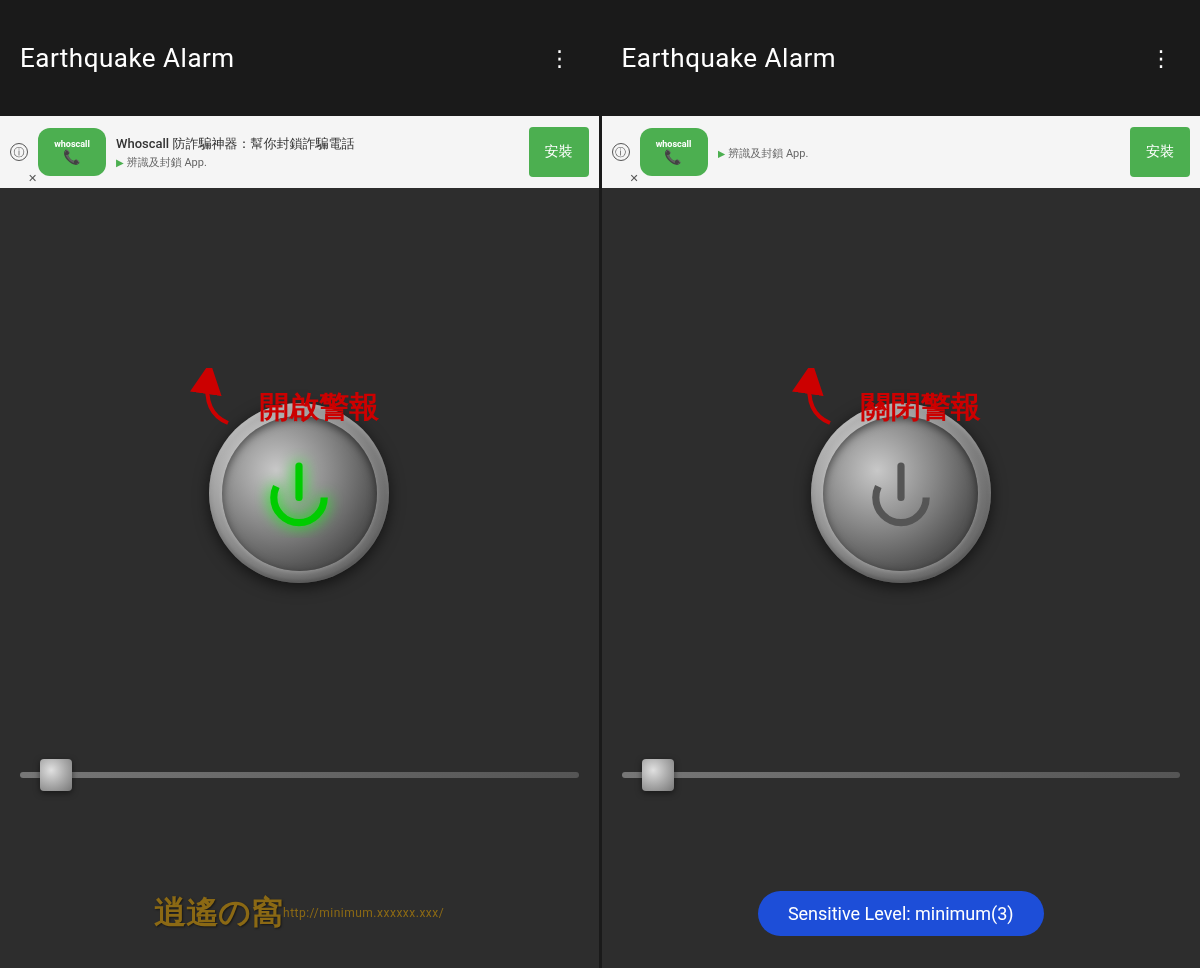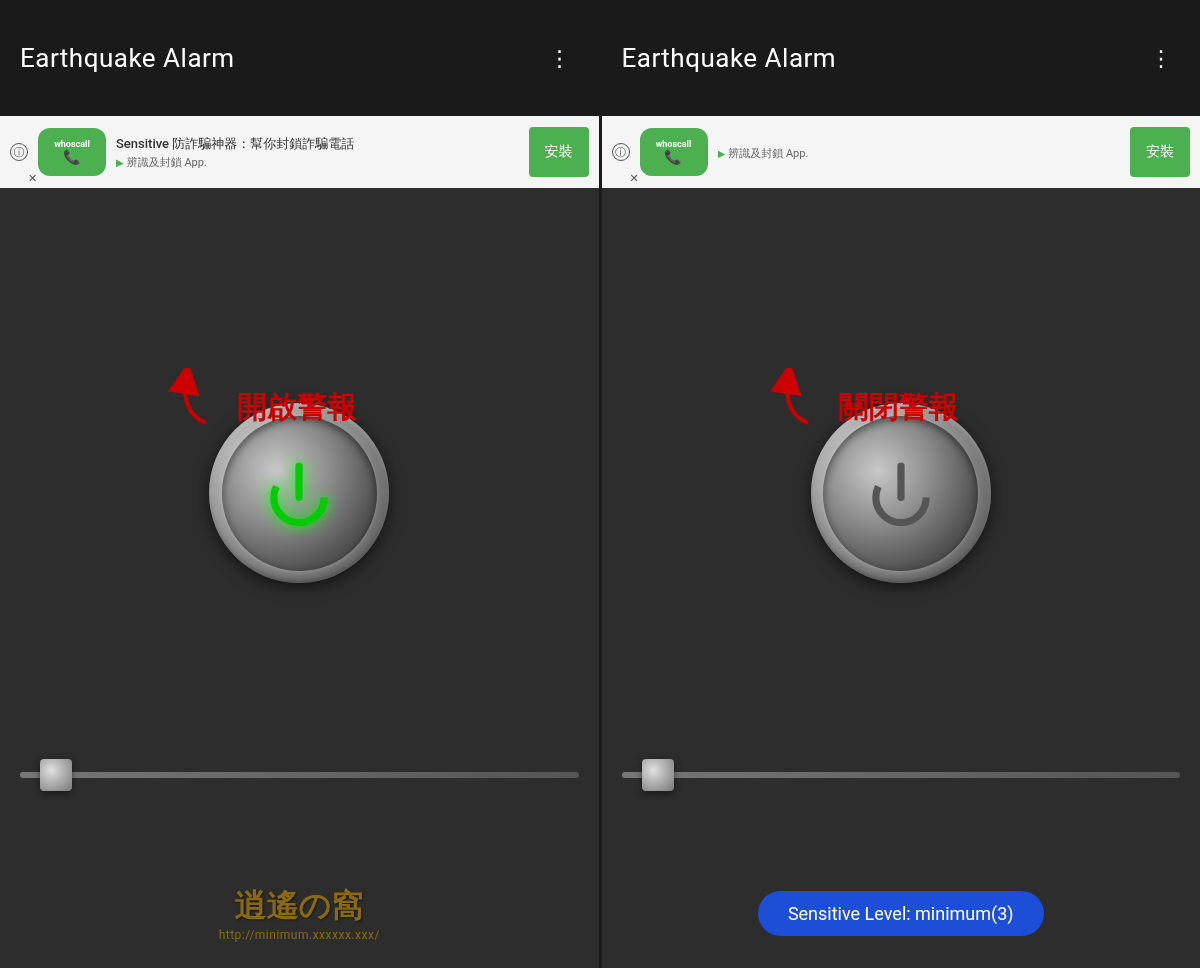"Sensitive 防詐騙神器：幫你封鎖詐騙電話" div.ad-title { text: Sensitive -> Whoscall }
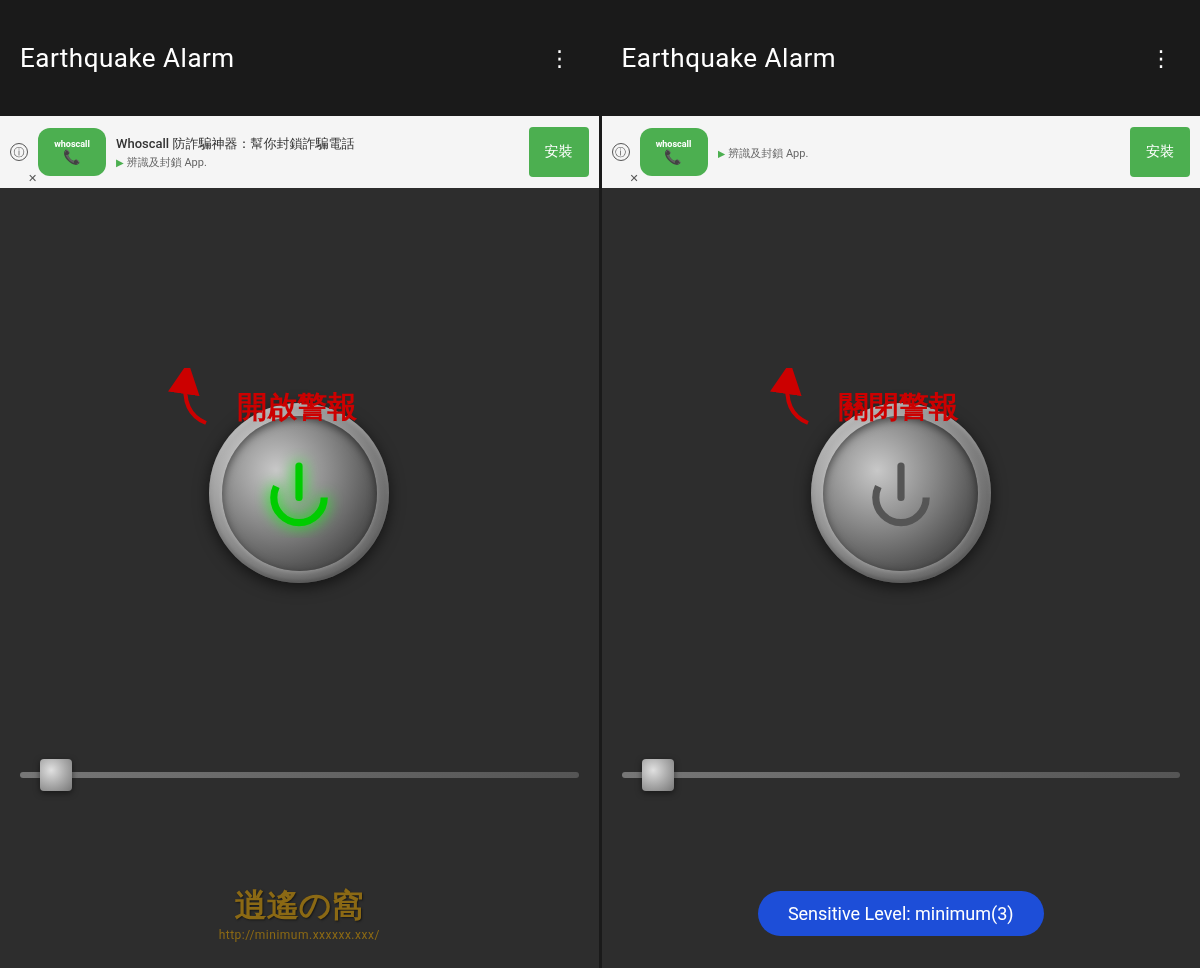"開啟警報" .label-arrow-group { right: 32px -> 10px }
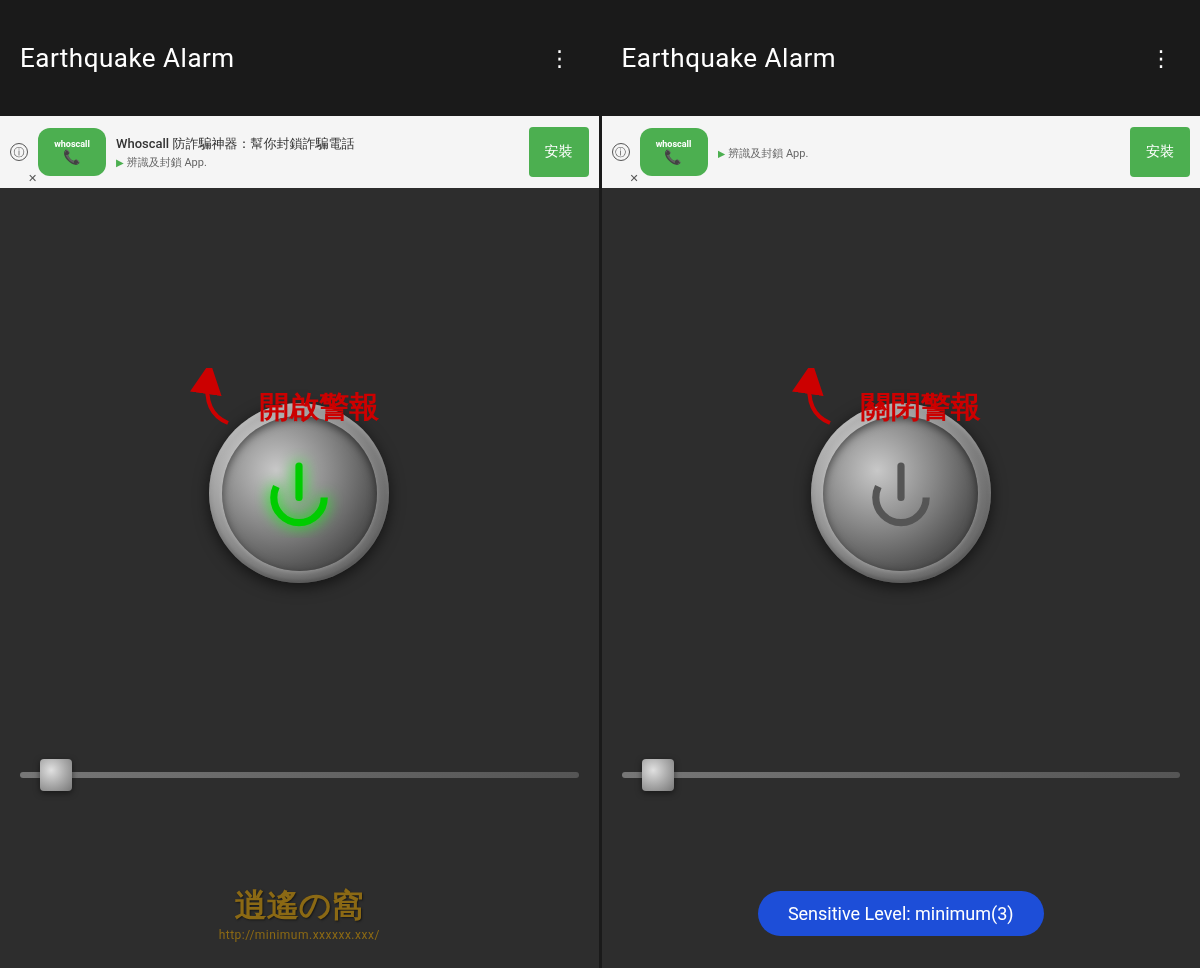"逍遙の窩" .watermark { flex-direction: column -> row }
